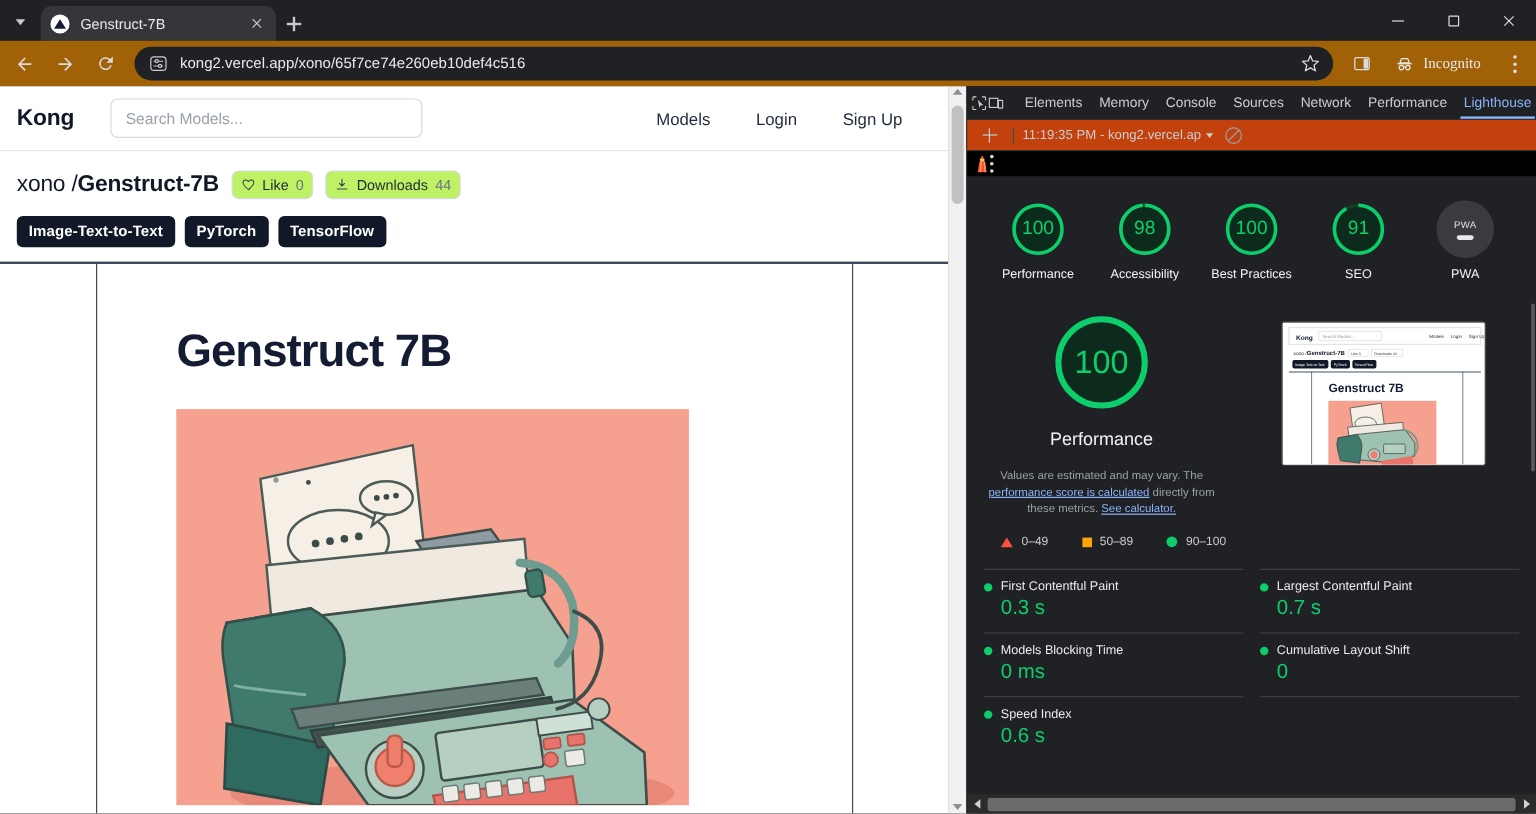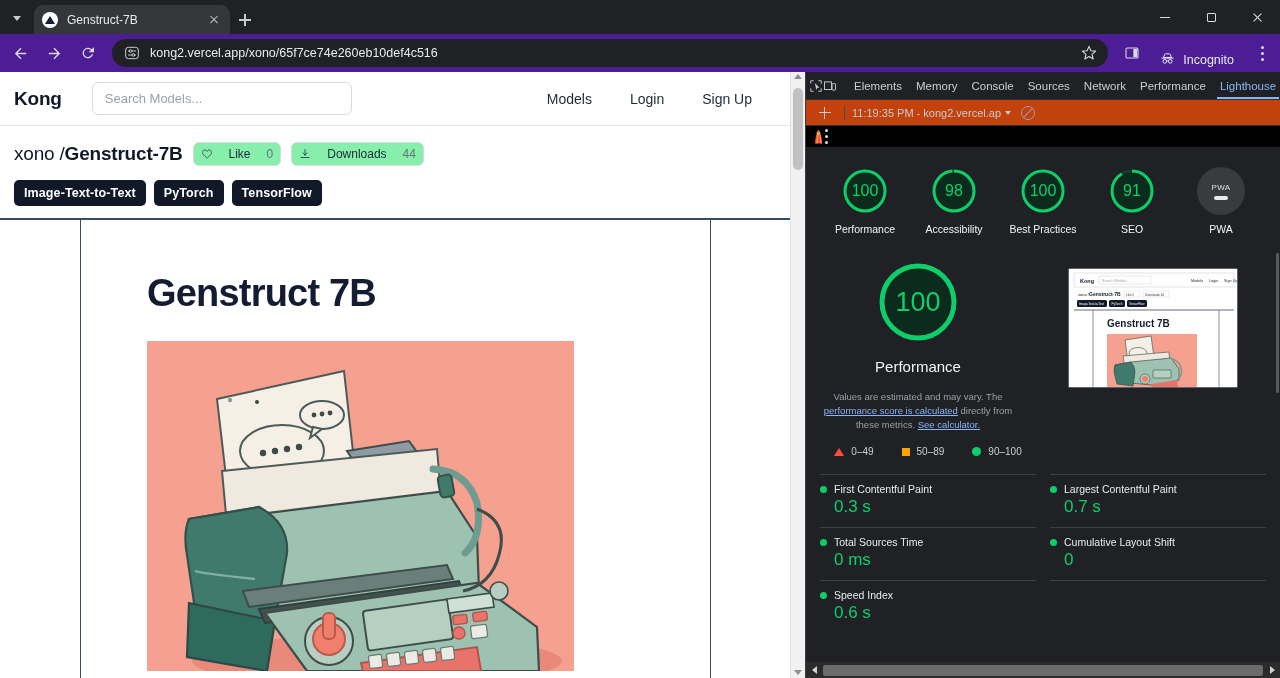"kong2.vercel.app/xono/65f7ce74e260eb10de" .chrome-toolbar { background: #4c1d95 -> #a16207 }
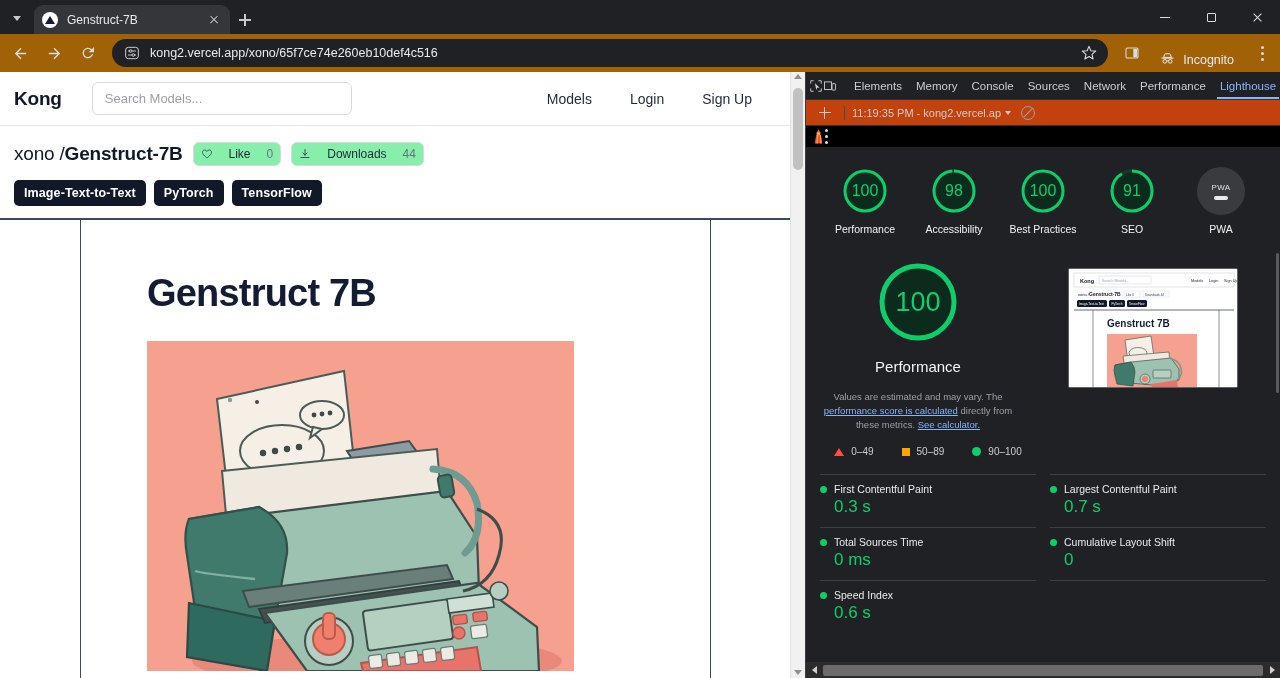"Incognito" .incognito-pill { align-items: flex-end -> center; font-family: none -> Liberation Serif, serif }
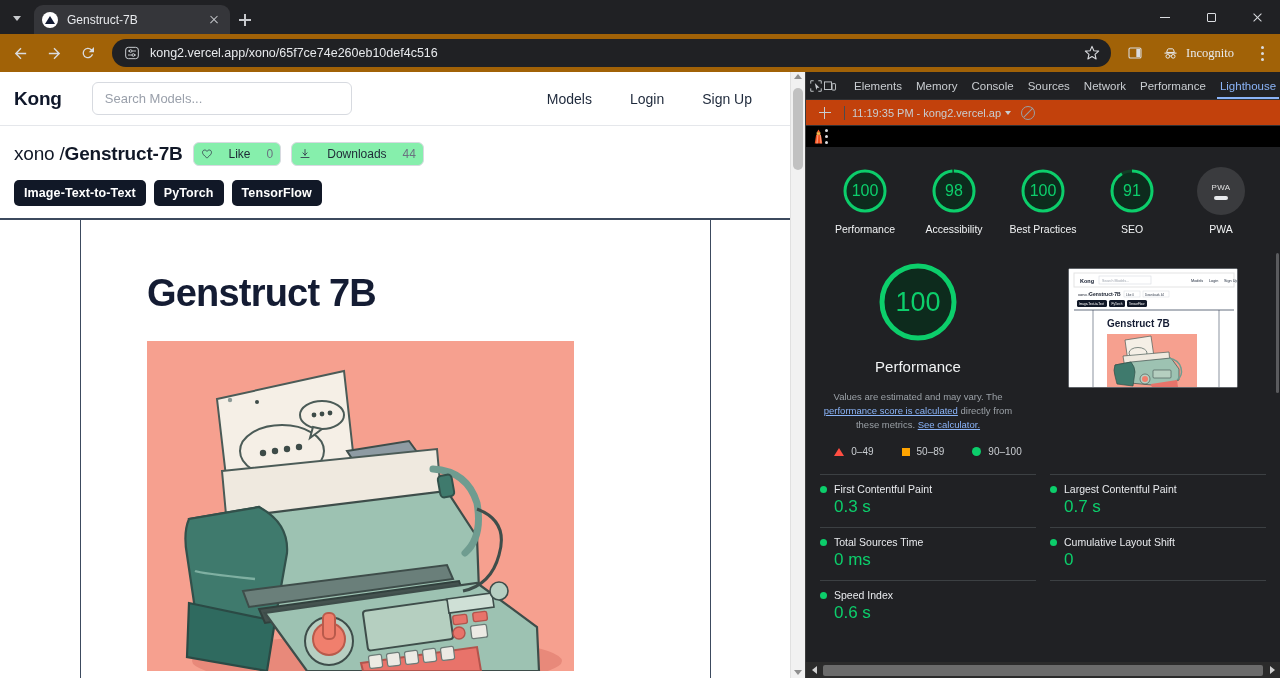"Like" .pill { background: #86efac -> #bef264; gap: 16px -> 6px }
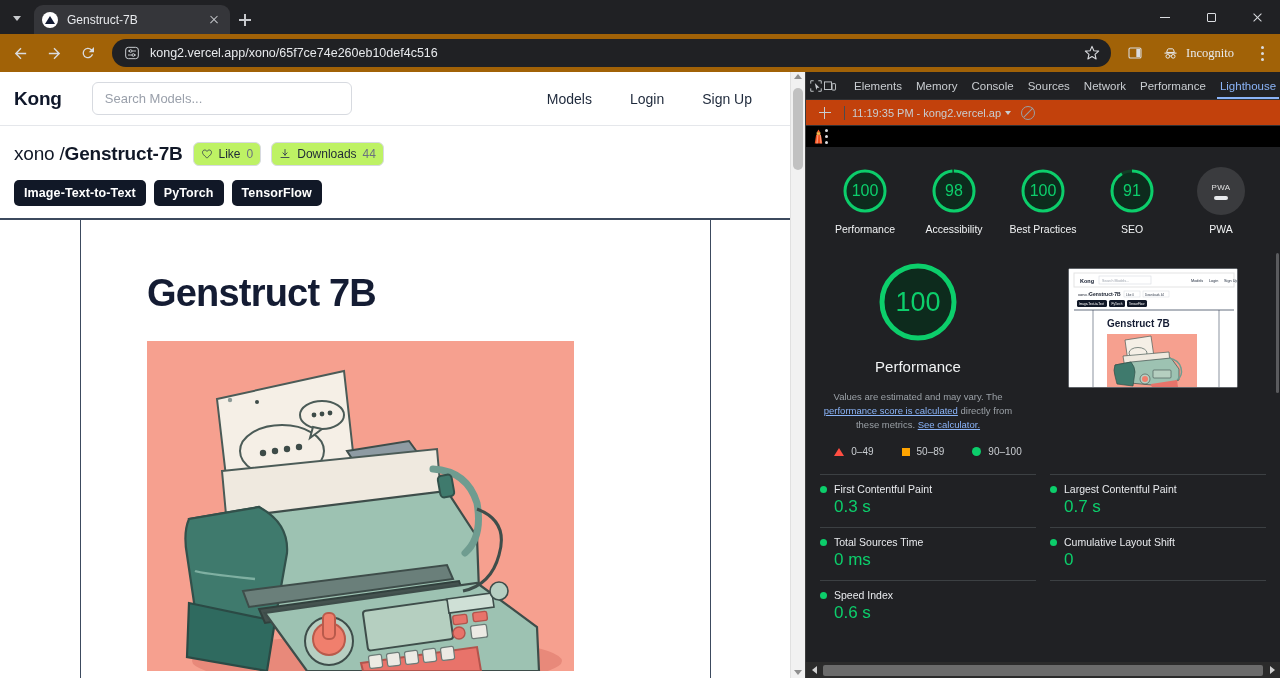"Total Sources Time" span.mname { text: Total Sources -> Models Blocking }
